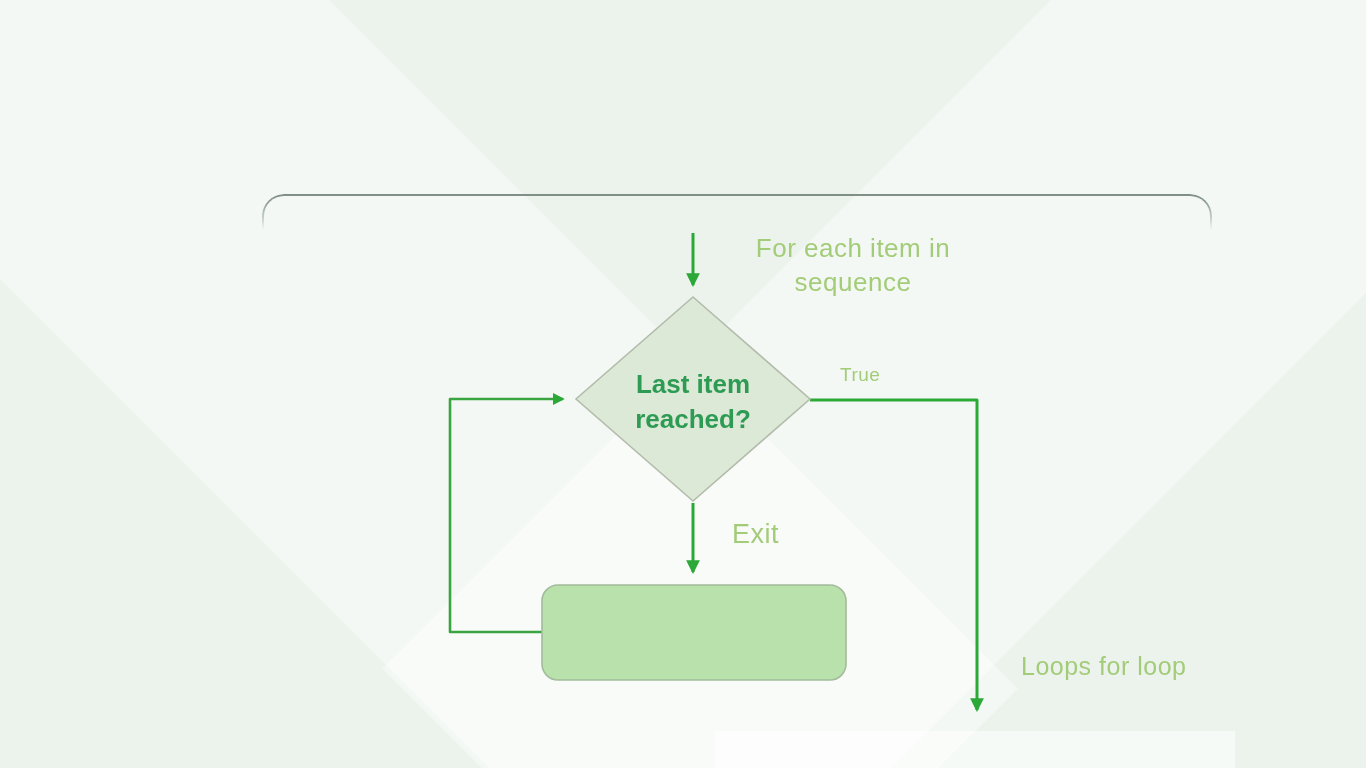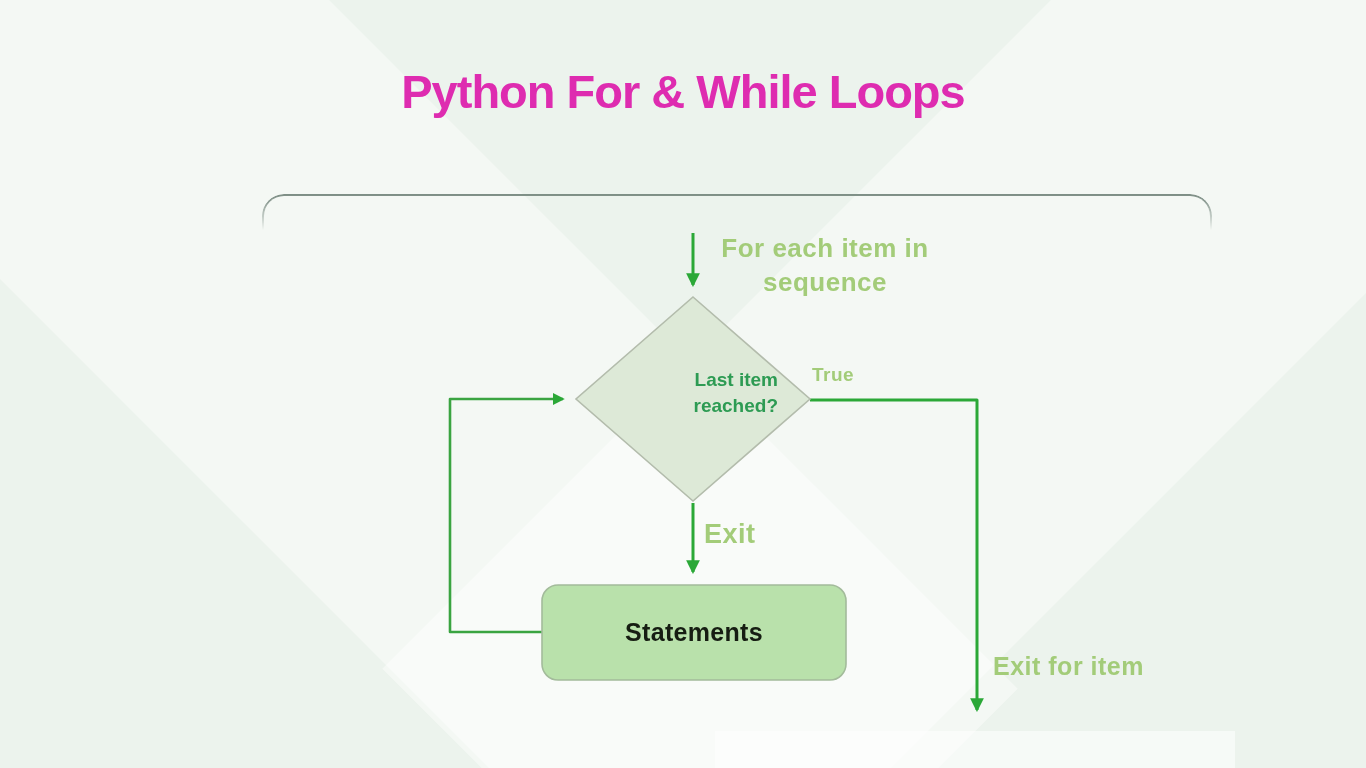"Python For & While Loops" h1.page-title { html: <h1>Python For &amp; While Loops</h1> -> none }
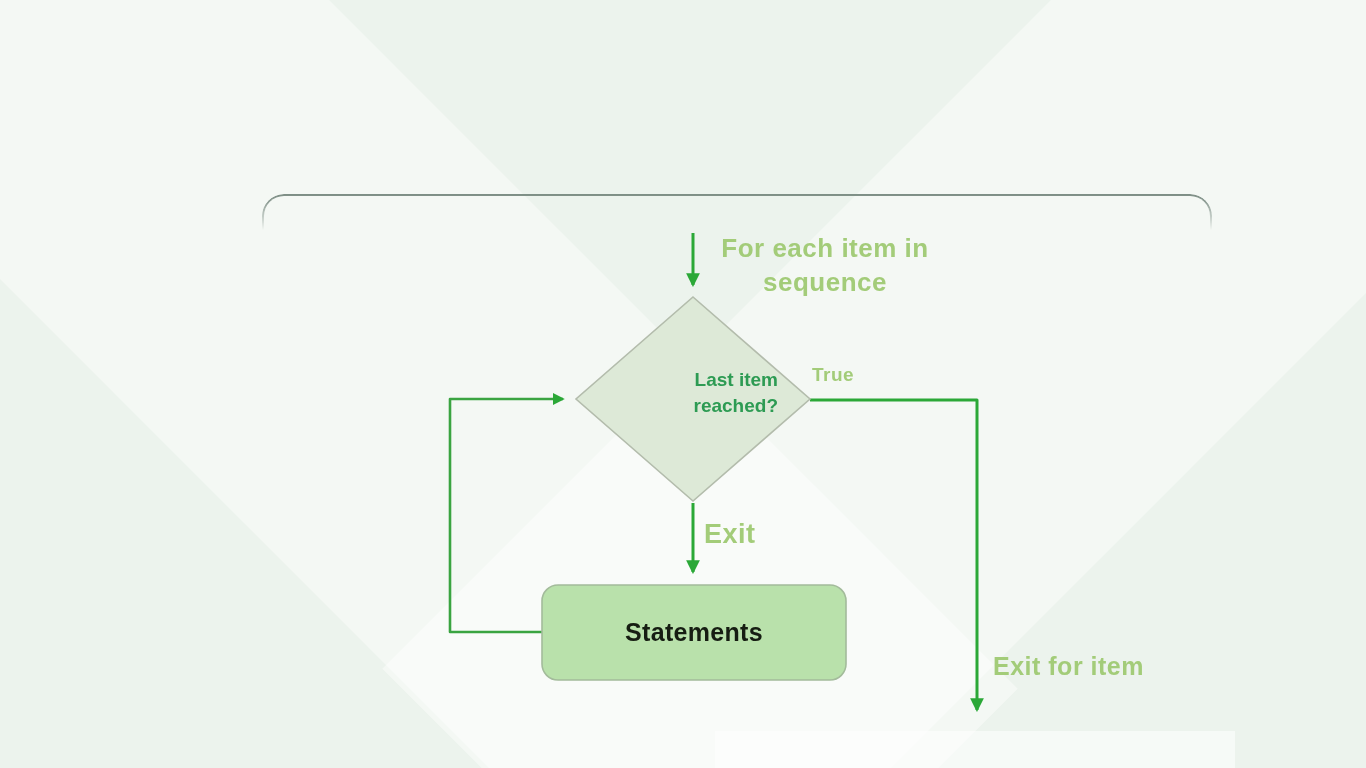"For each item in sequence" .label { font-weight: 700 -> 400; margin-left: none -> 28px }
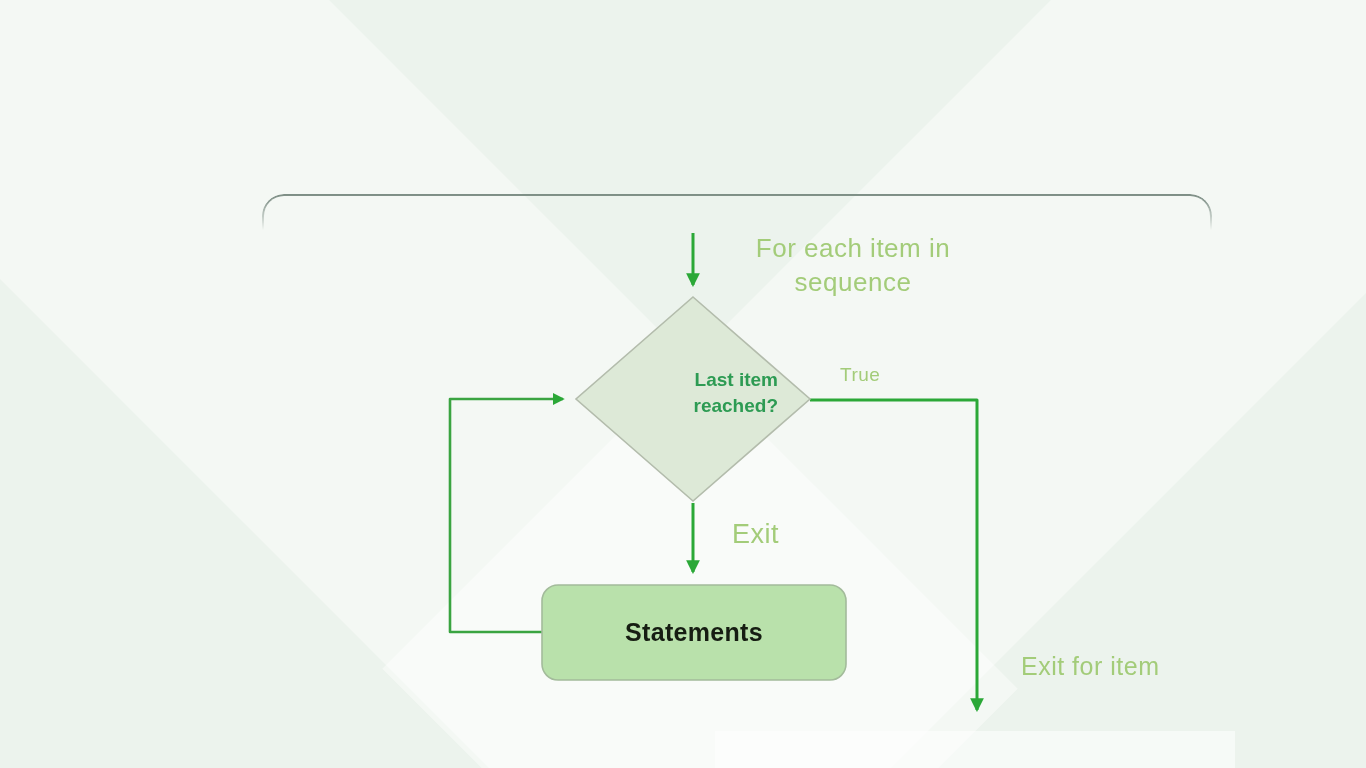"Last item reached?" .decision-label { font-size: 19px -> 26px; text-align: right -> center }
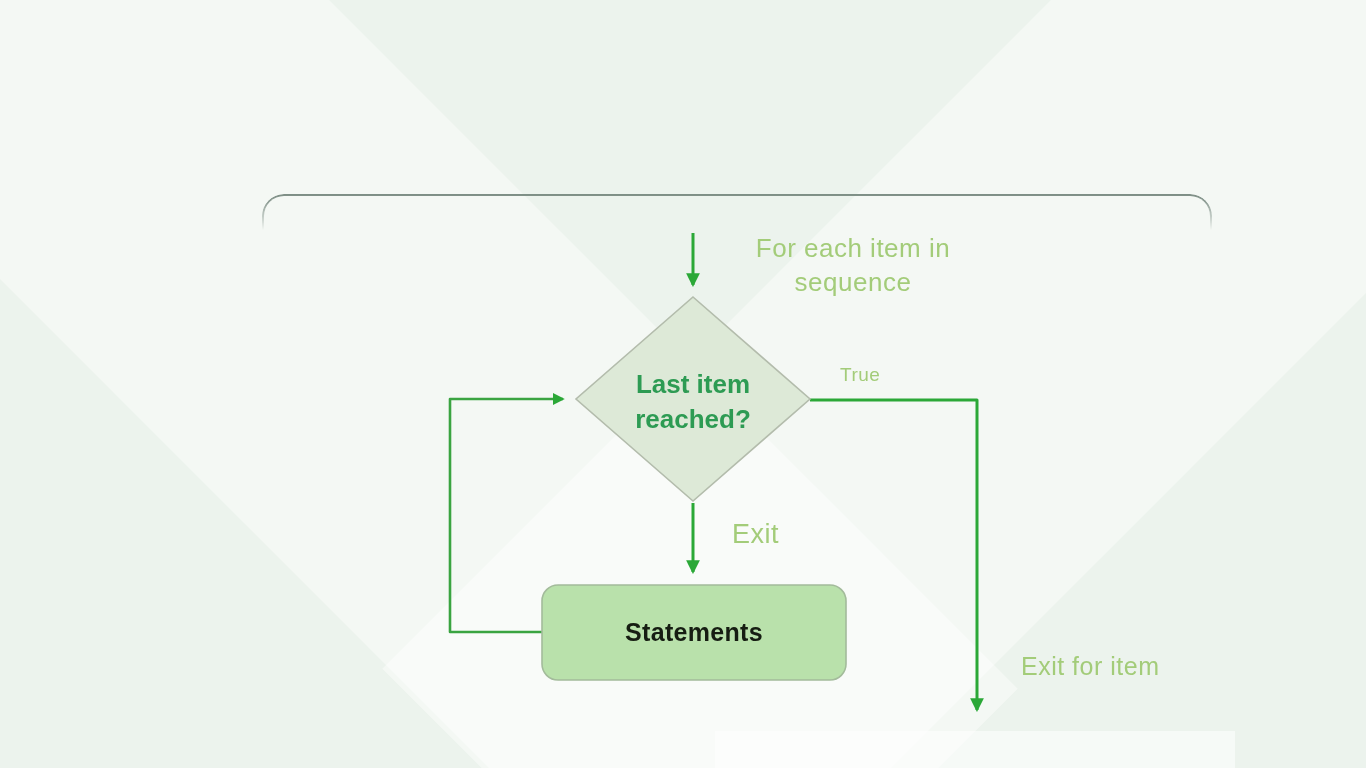"Statements" div.statements-label { html: <div>Statements</div> -> none }
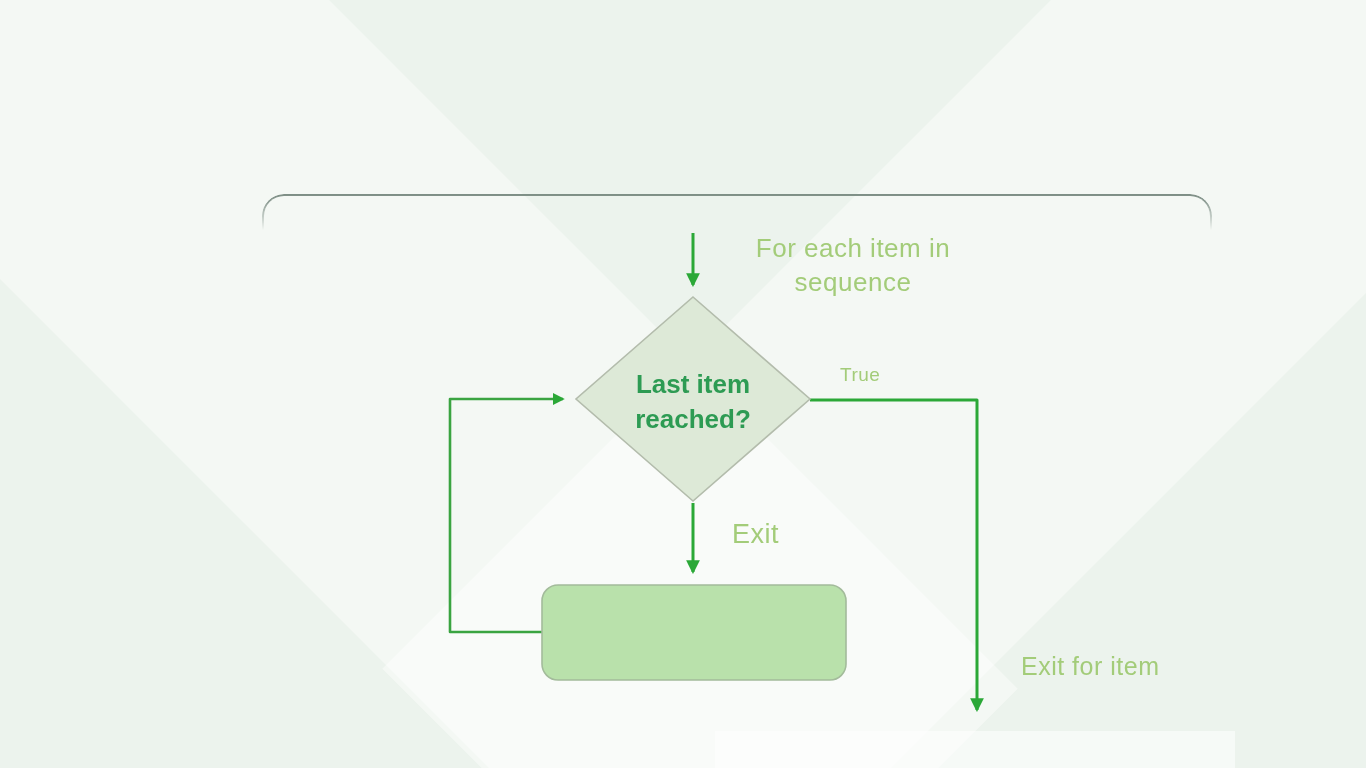"Exit for item" div.label { text: Exit for item -> Loops for loop }
